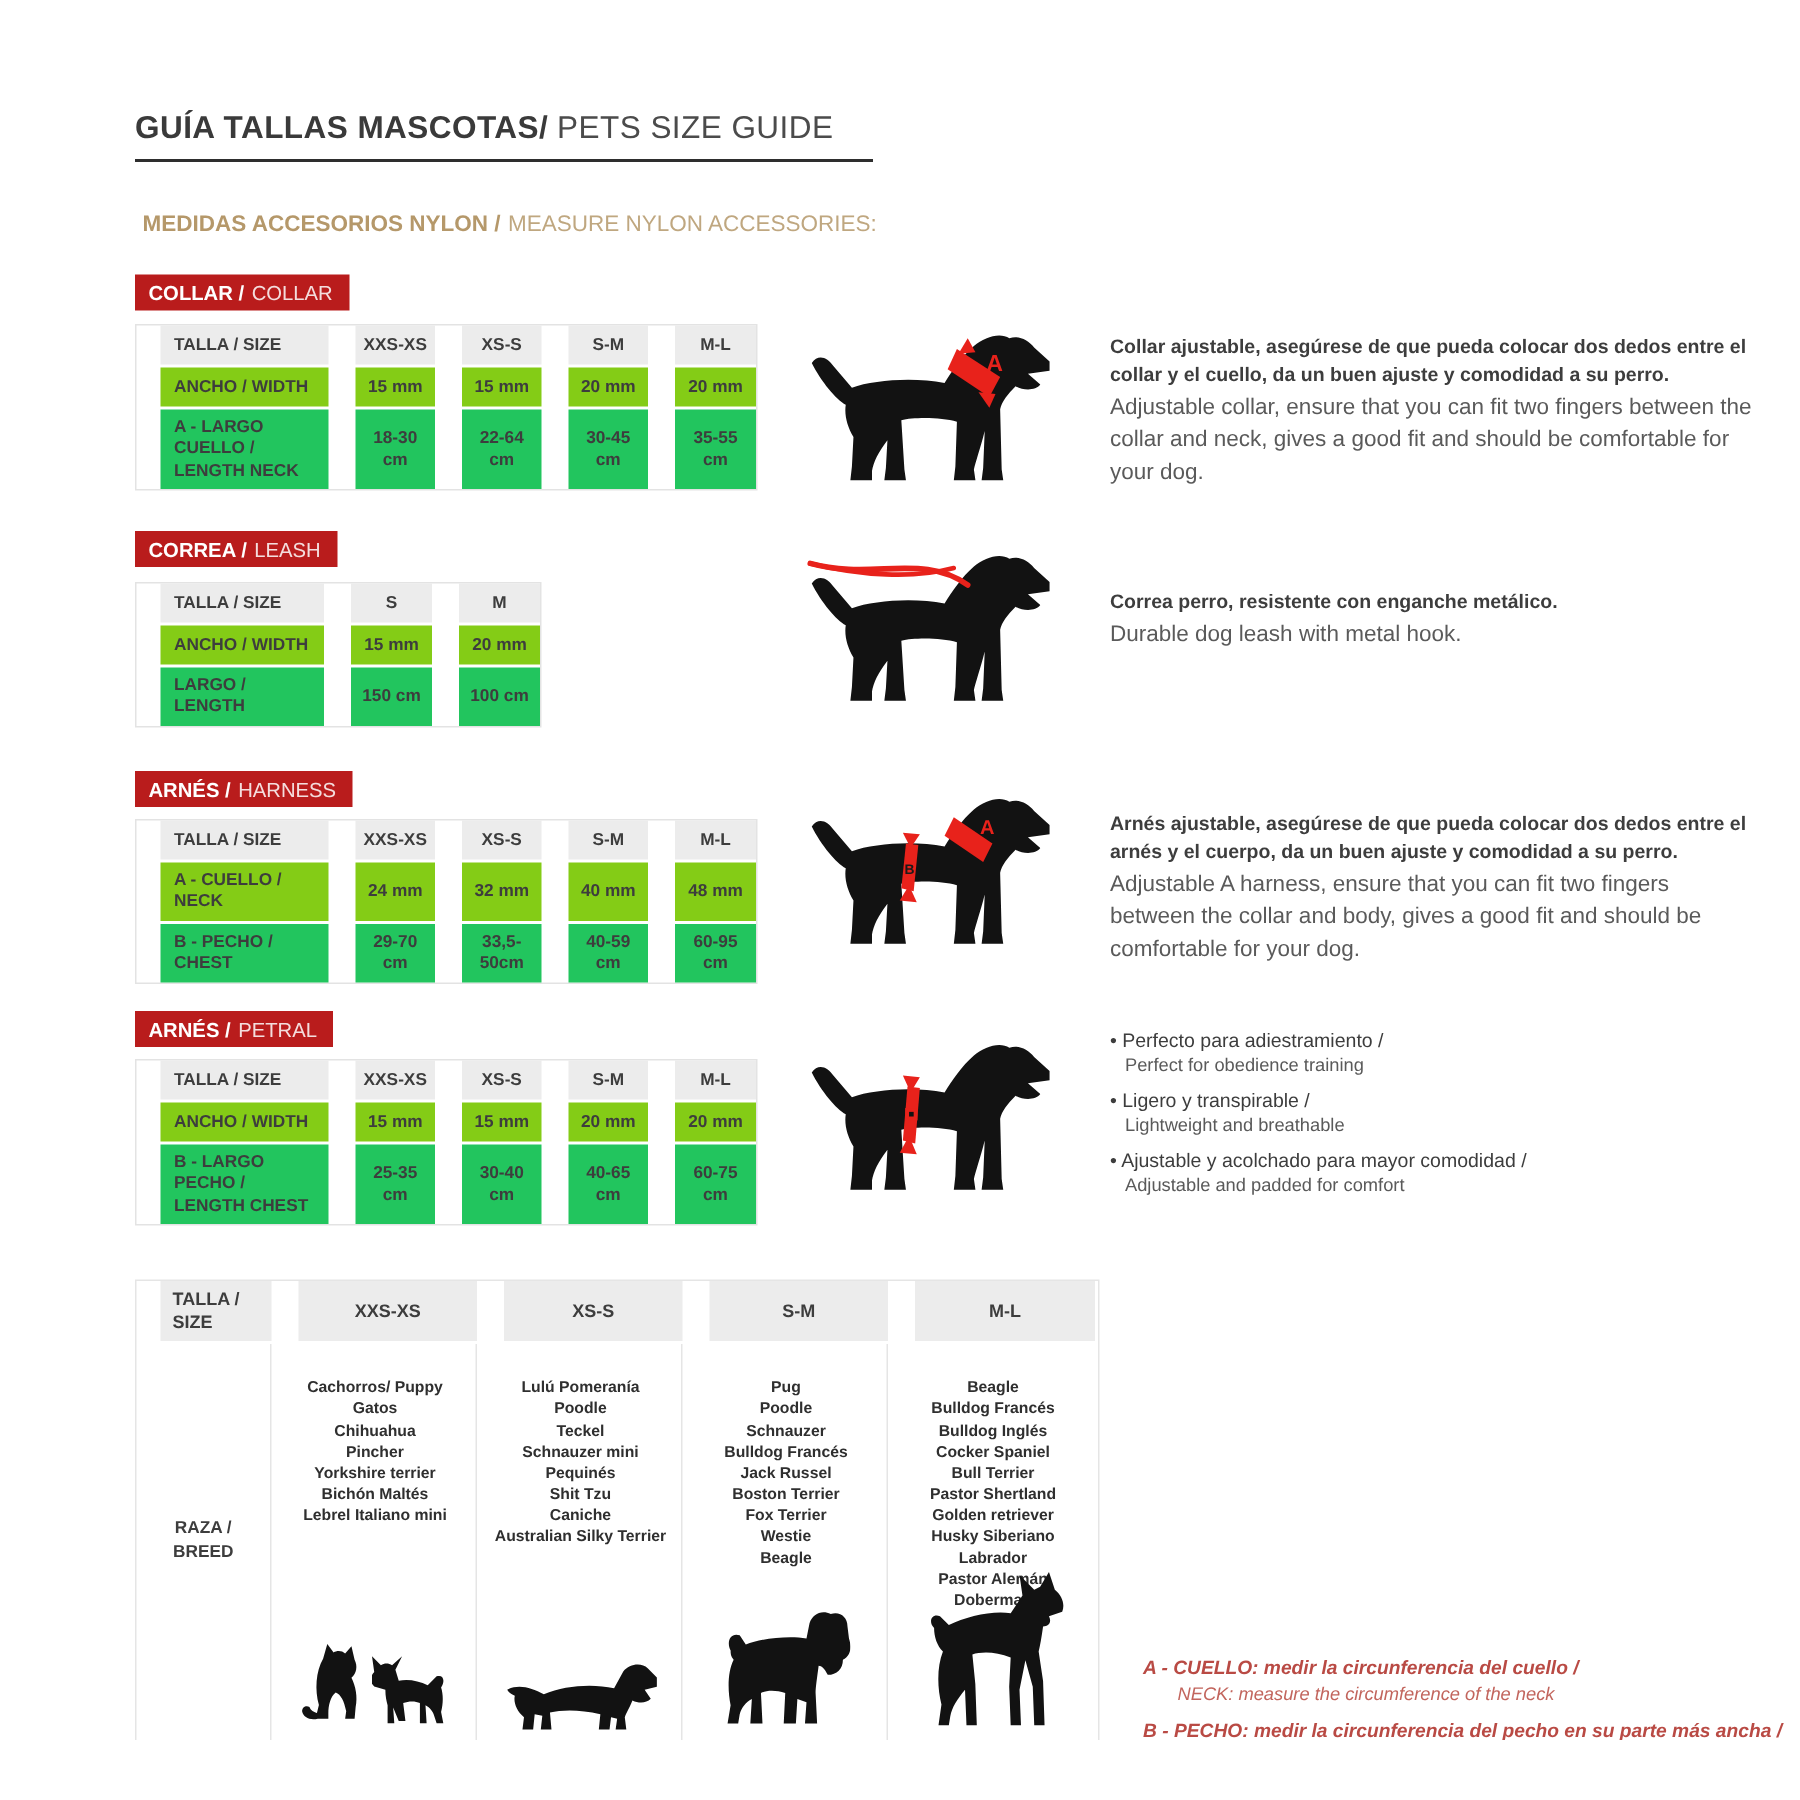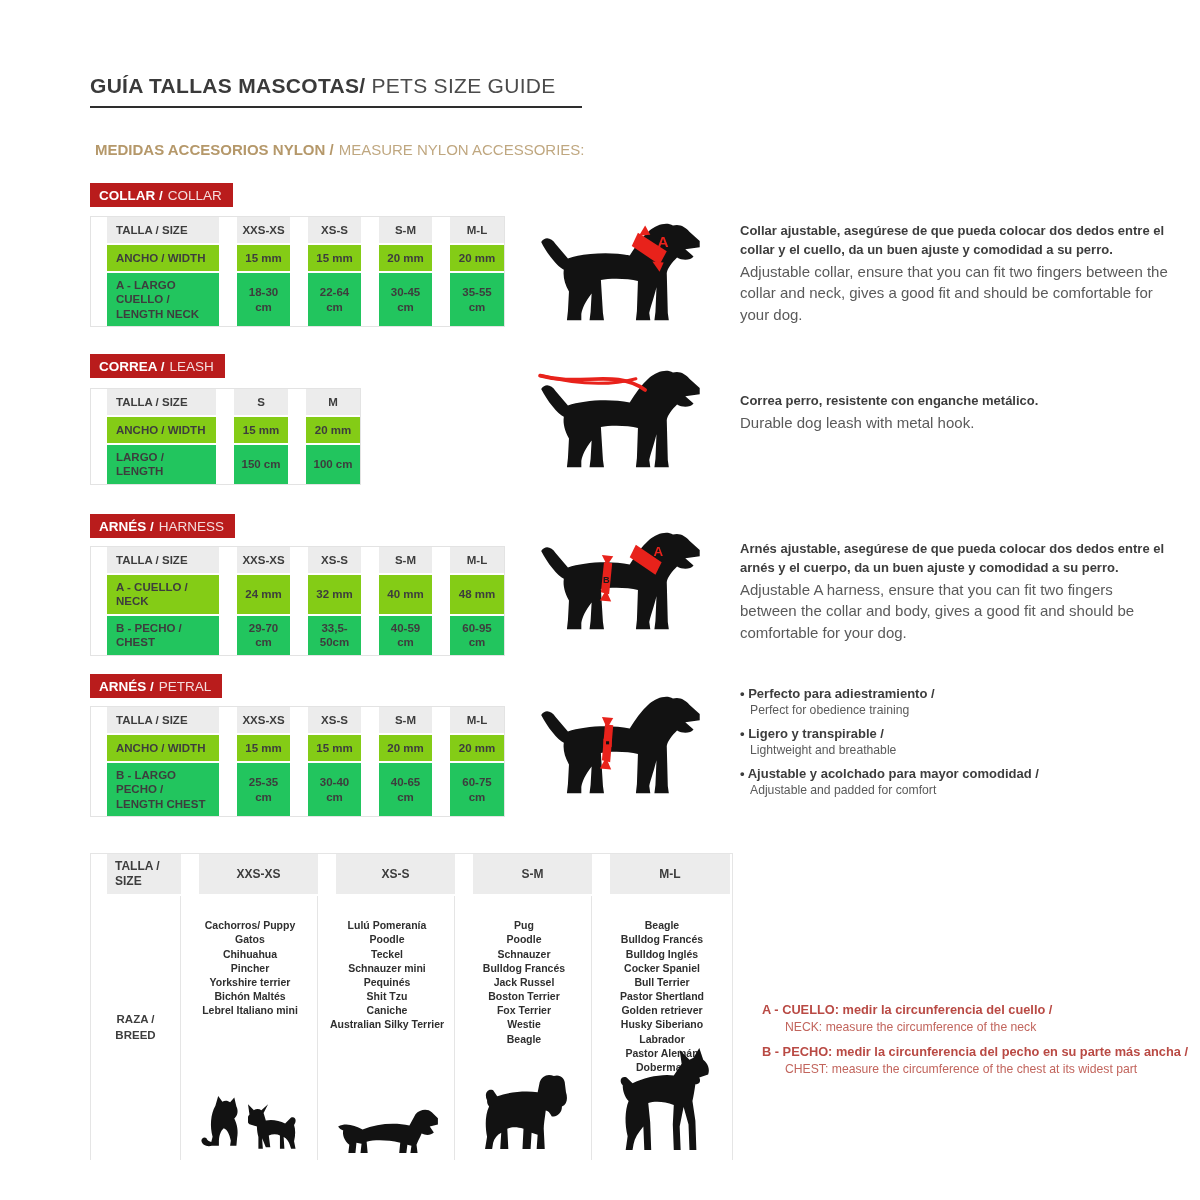"Perfecto para adiestramiento /" .bullet .es { font-weight: bold -> normal }
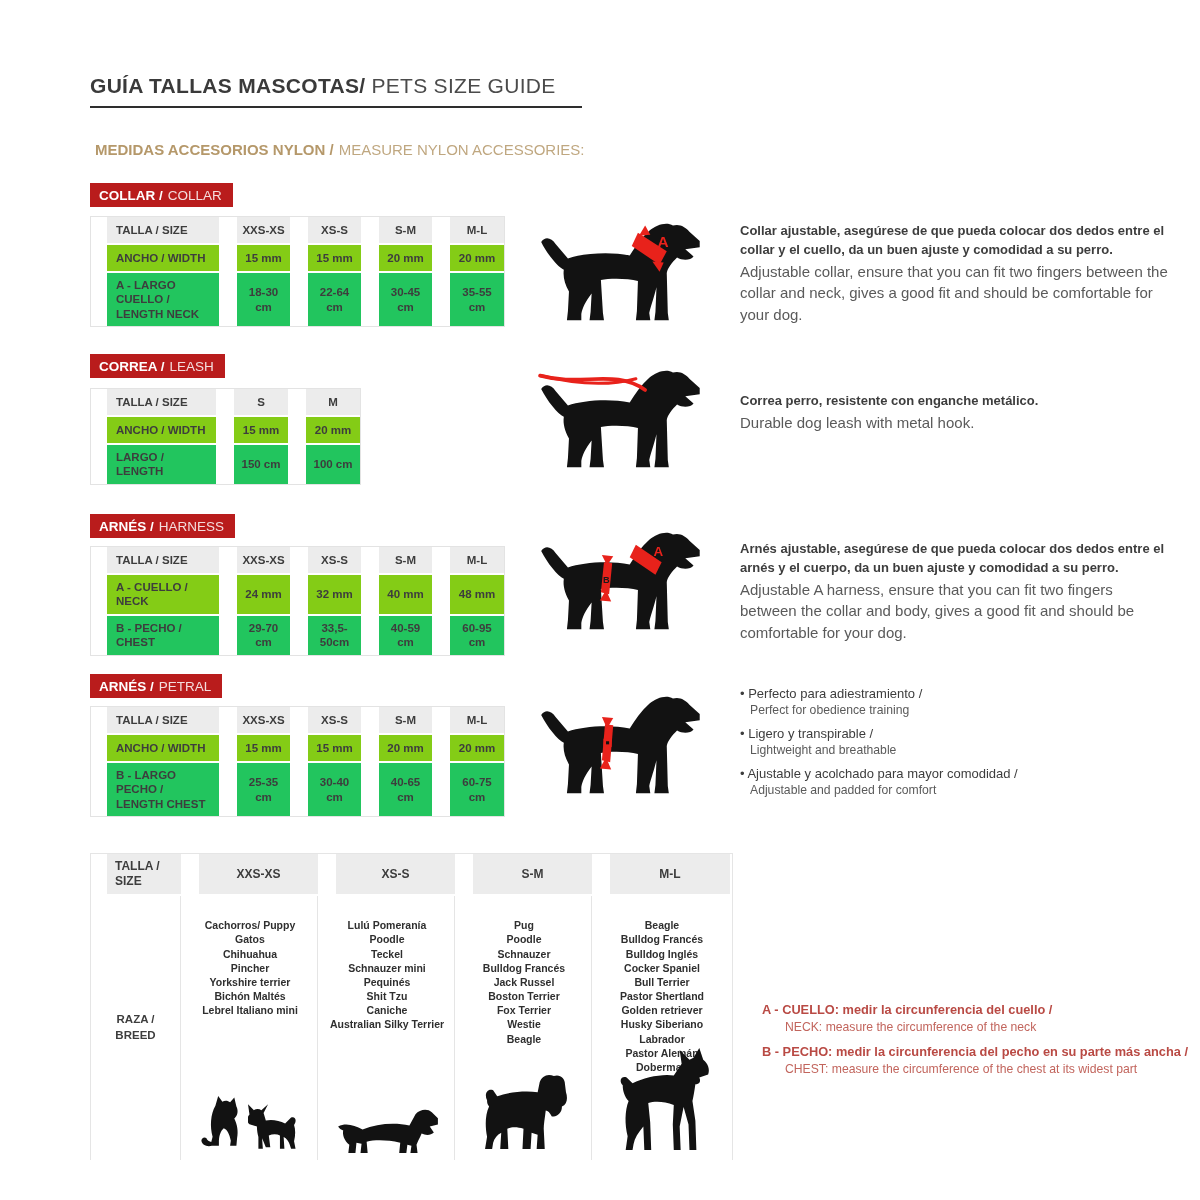"A - CUELLO: medir la" .notes { font-style: none -> italic; top: 1002px -> 1104px }
